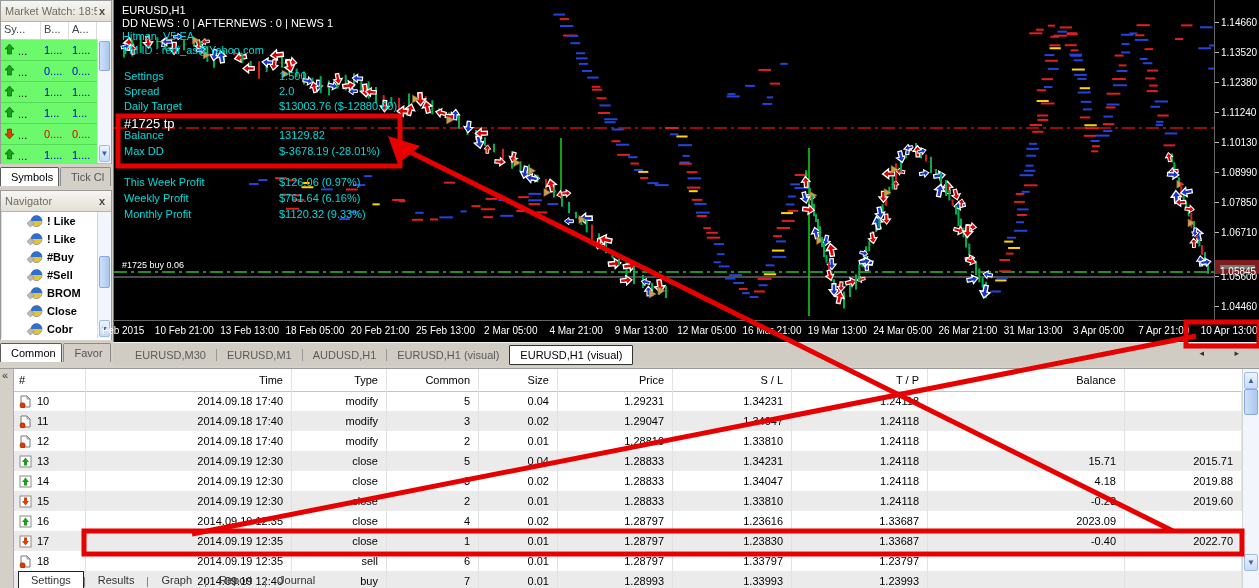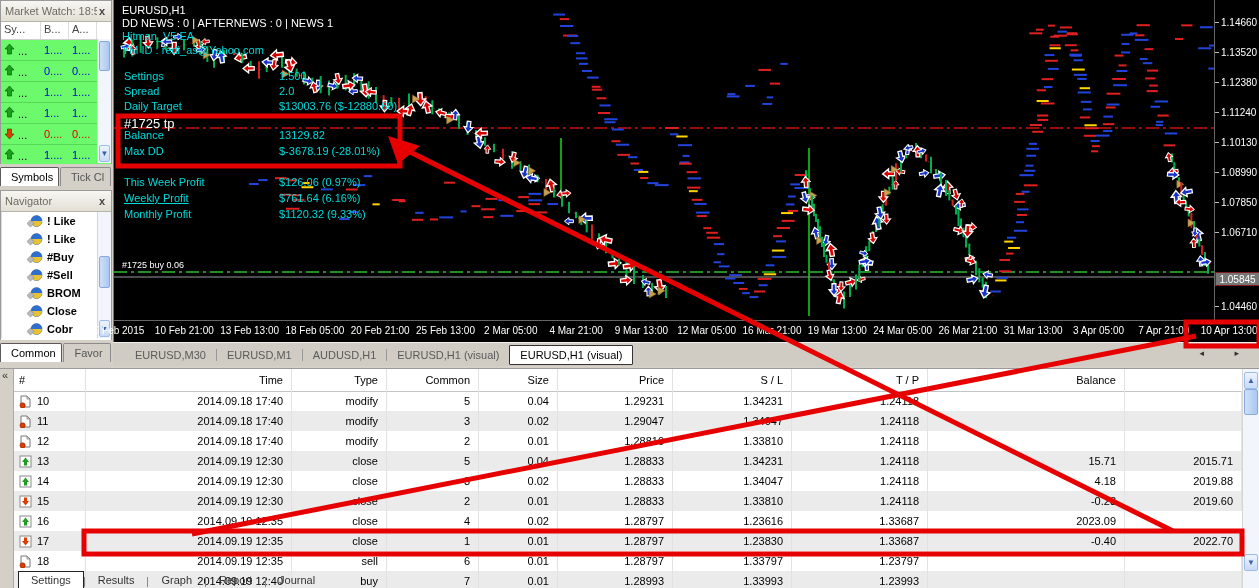"Weekly Profit" div.ovl { text-decoration: underline -> none }
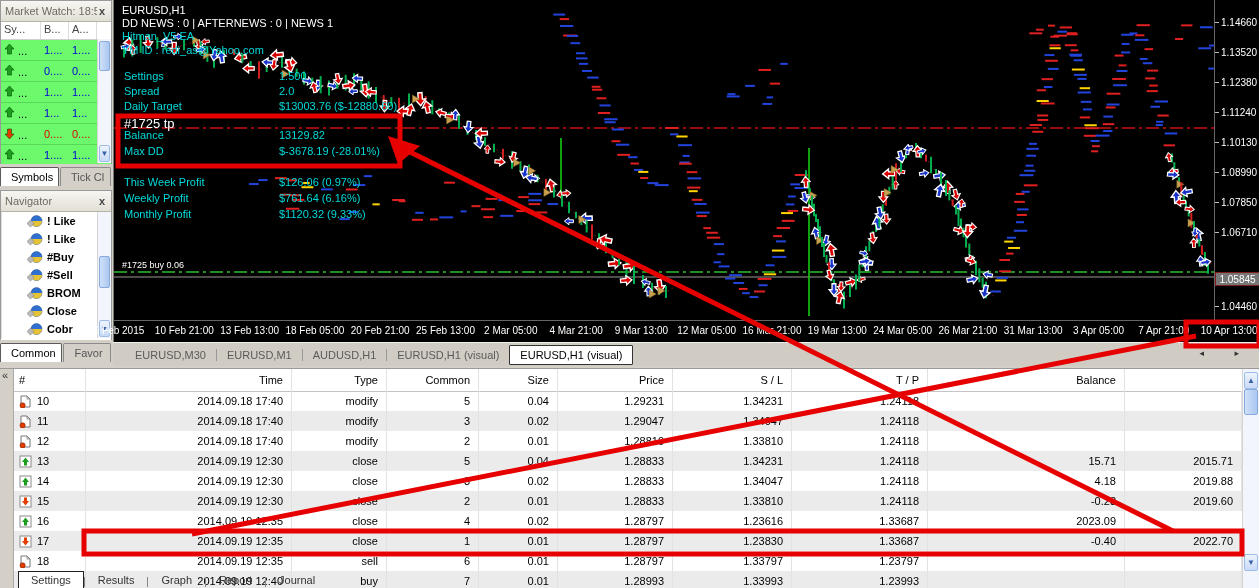"1.05845" #pricebox { border: 1px solid #7f1d1d -> 5px solid #7f1d1d; top: 272px -> 260px }
